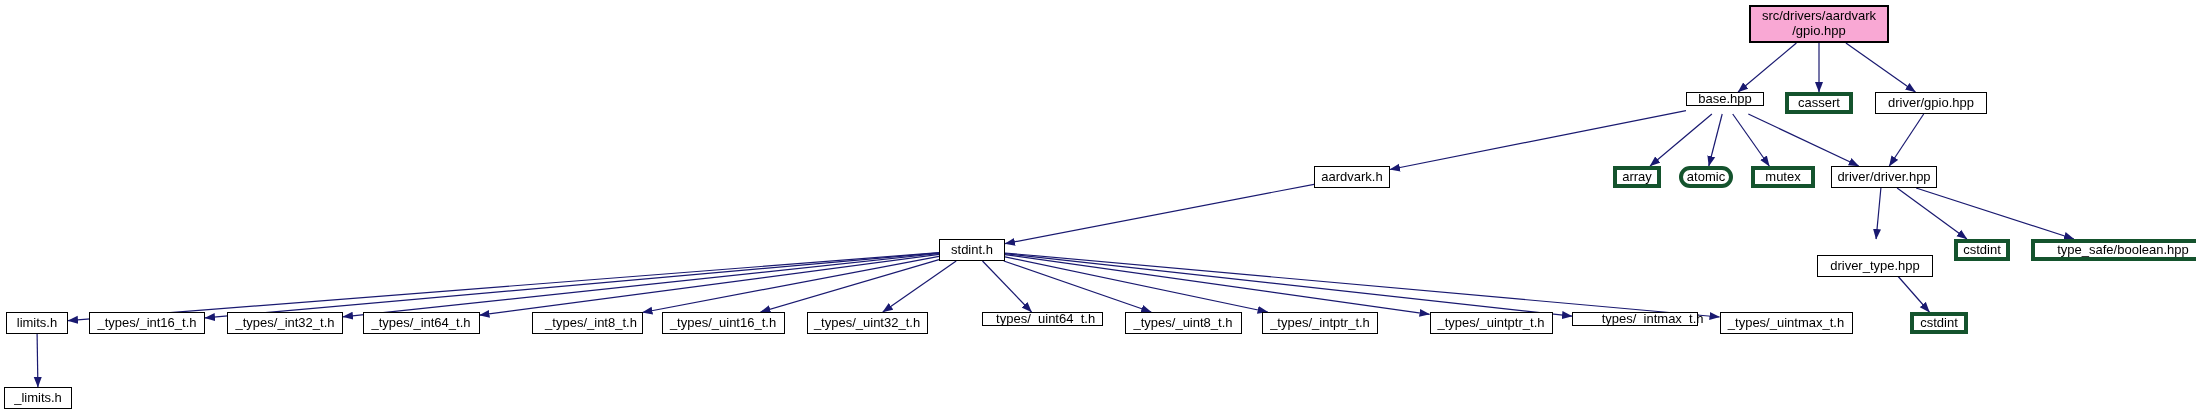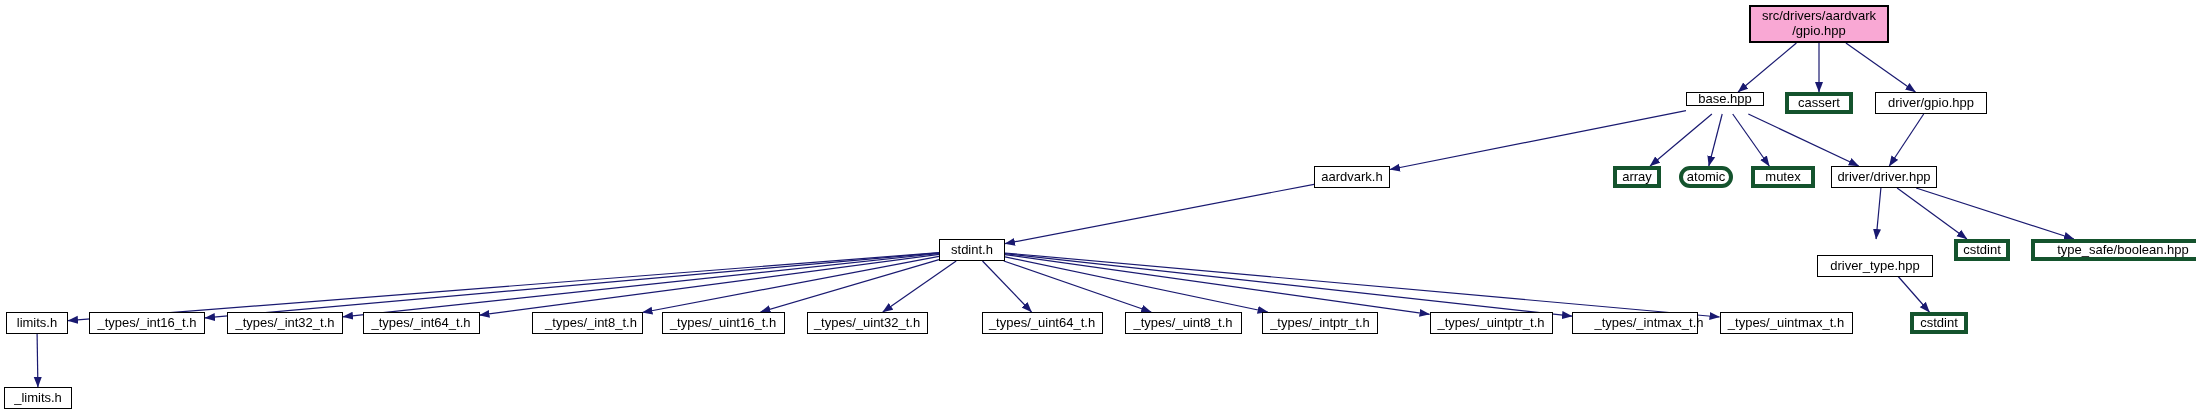"_types/_uint64_t.h" div.node { height: 22px -> 14px }
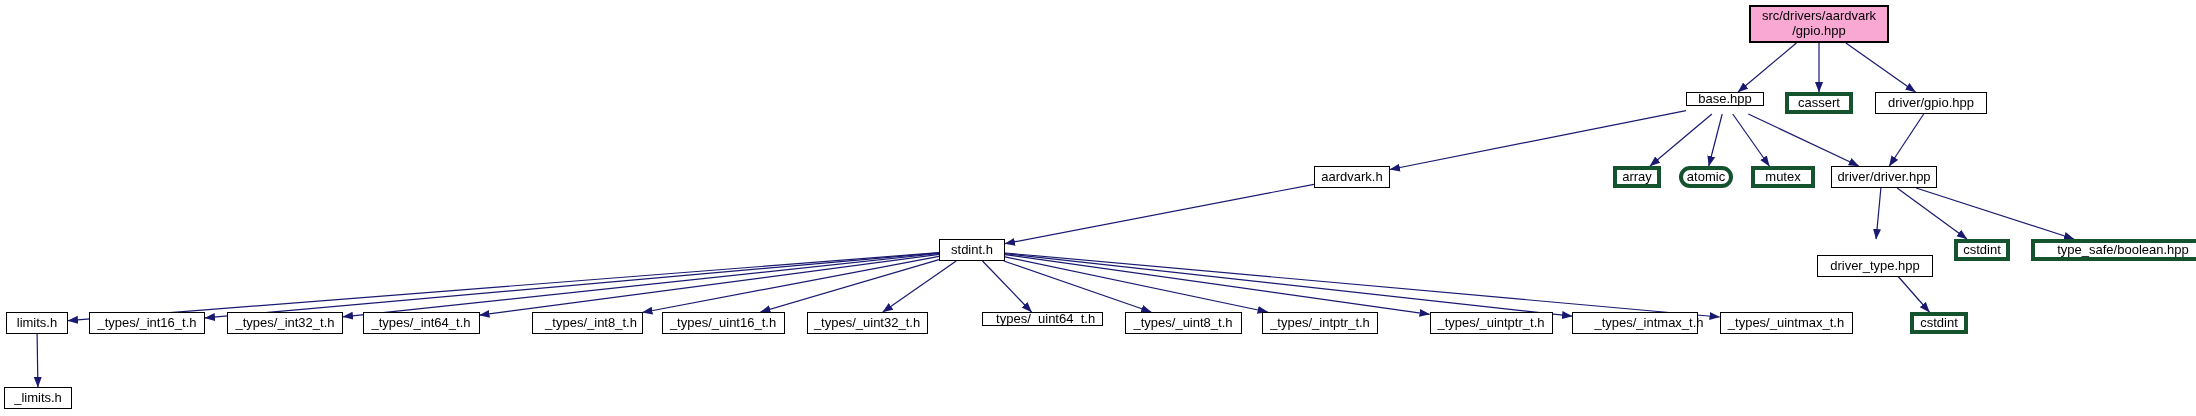"_types/_intmax_t.h" div.node { height: 22px -> 14px }
